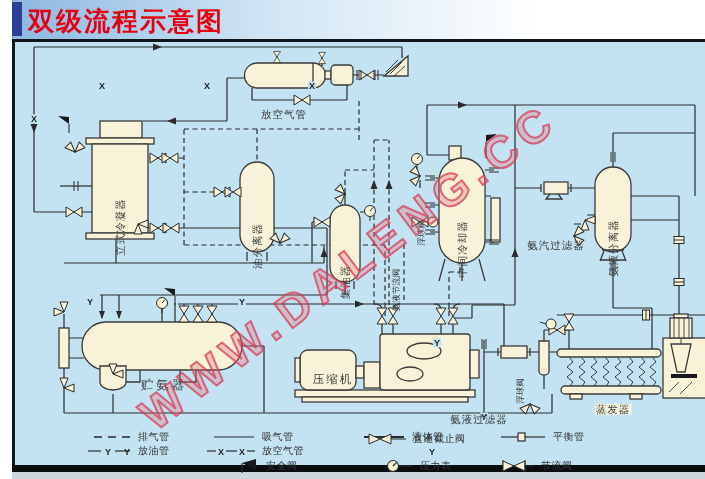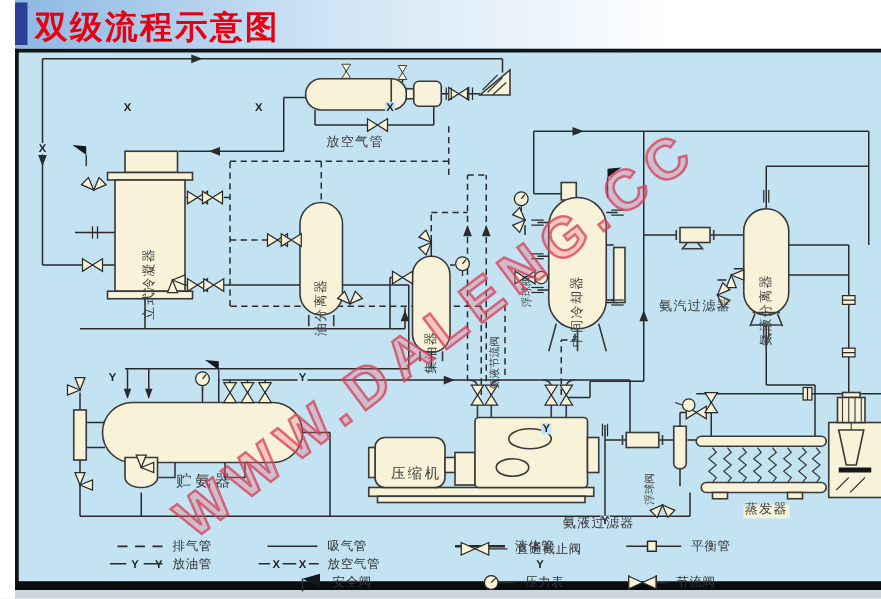"蒸发器" .bg-cream { font-family: Liberation Serif, serif -> none }
